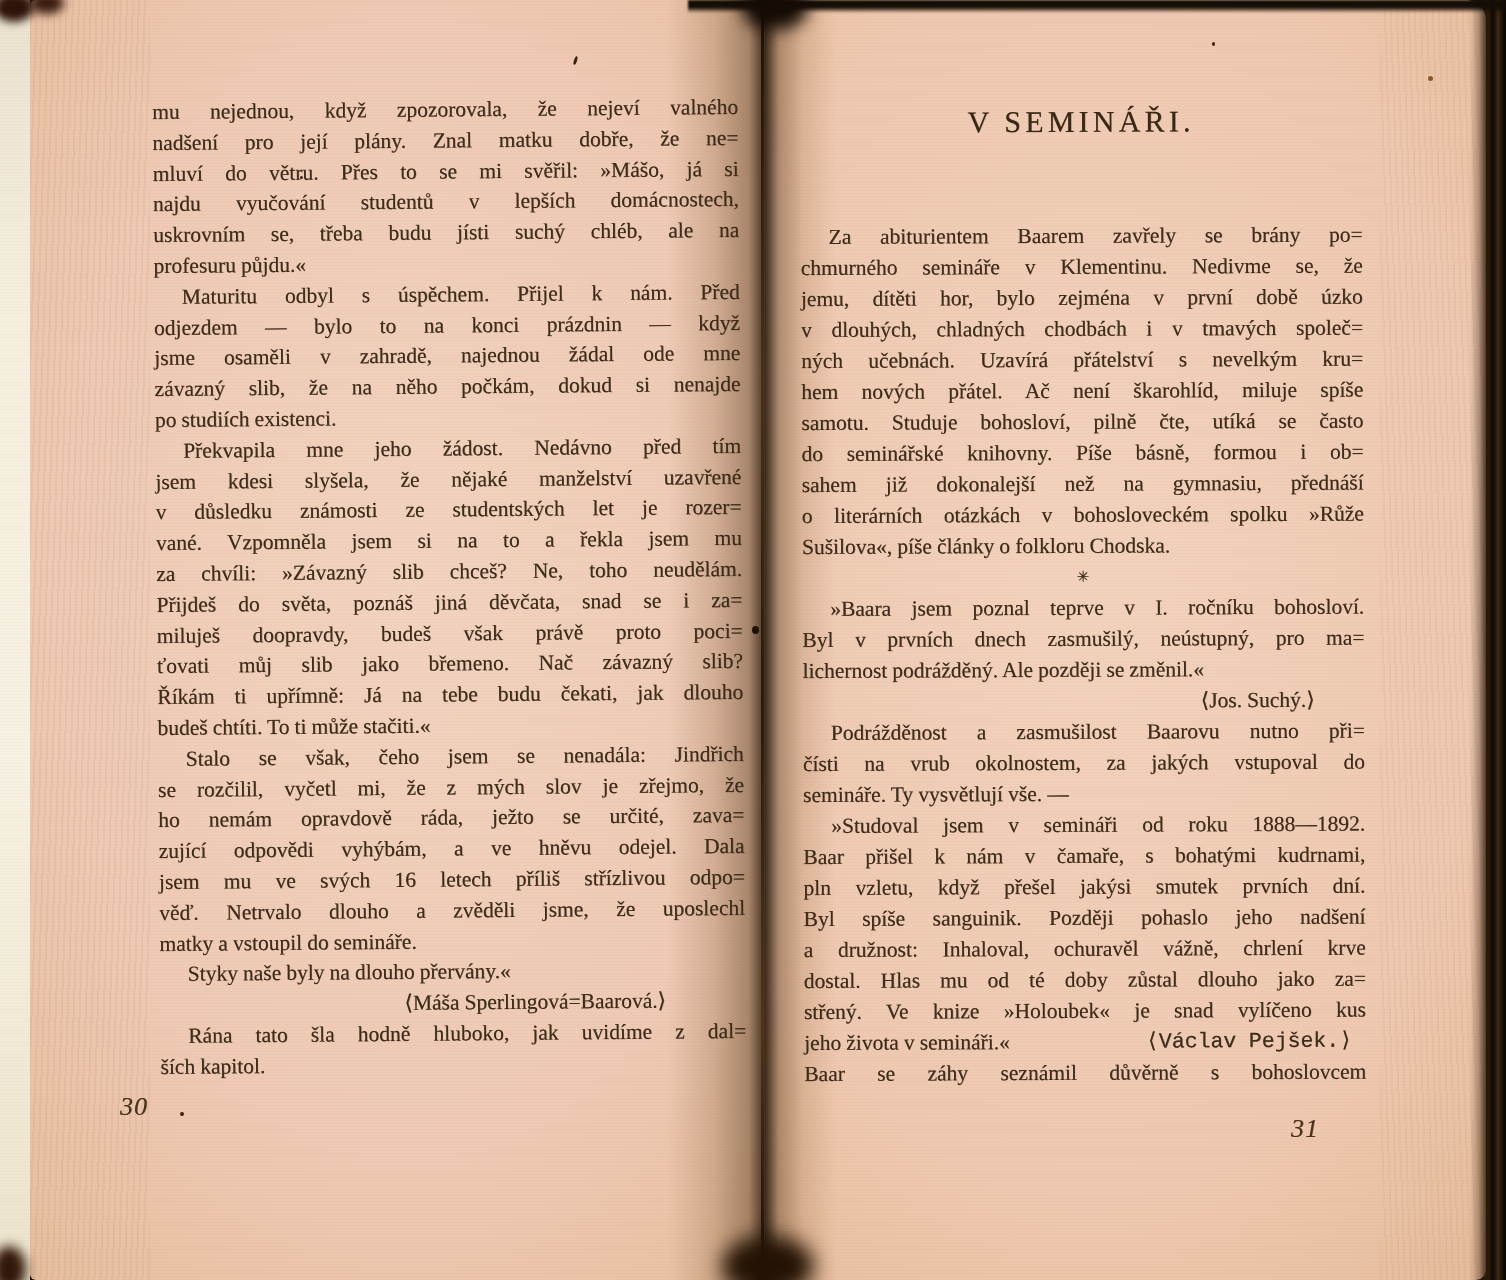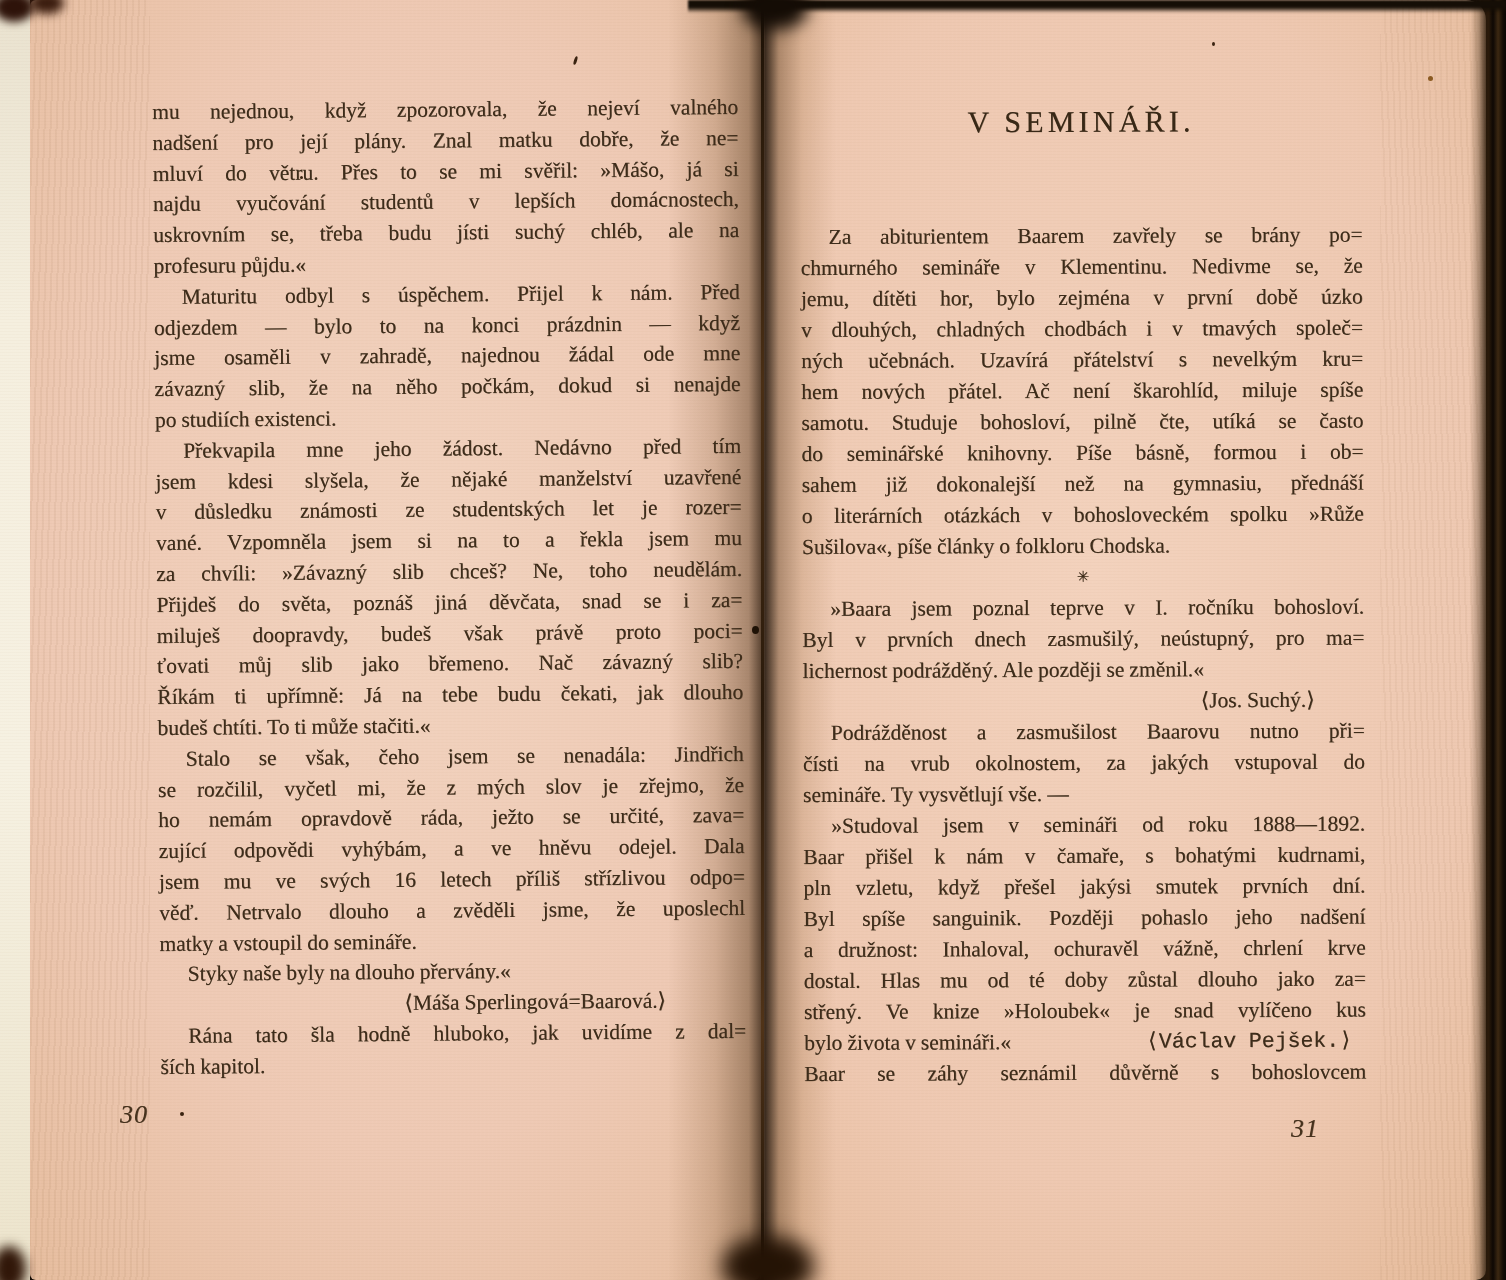"bylo života v semináři.«" span { text: bylo -> jeho }
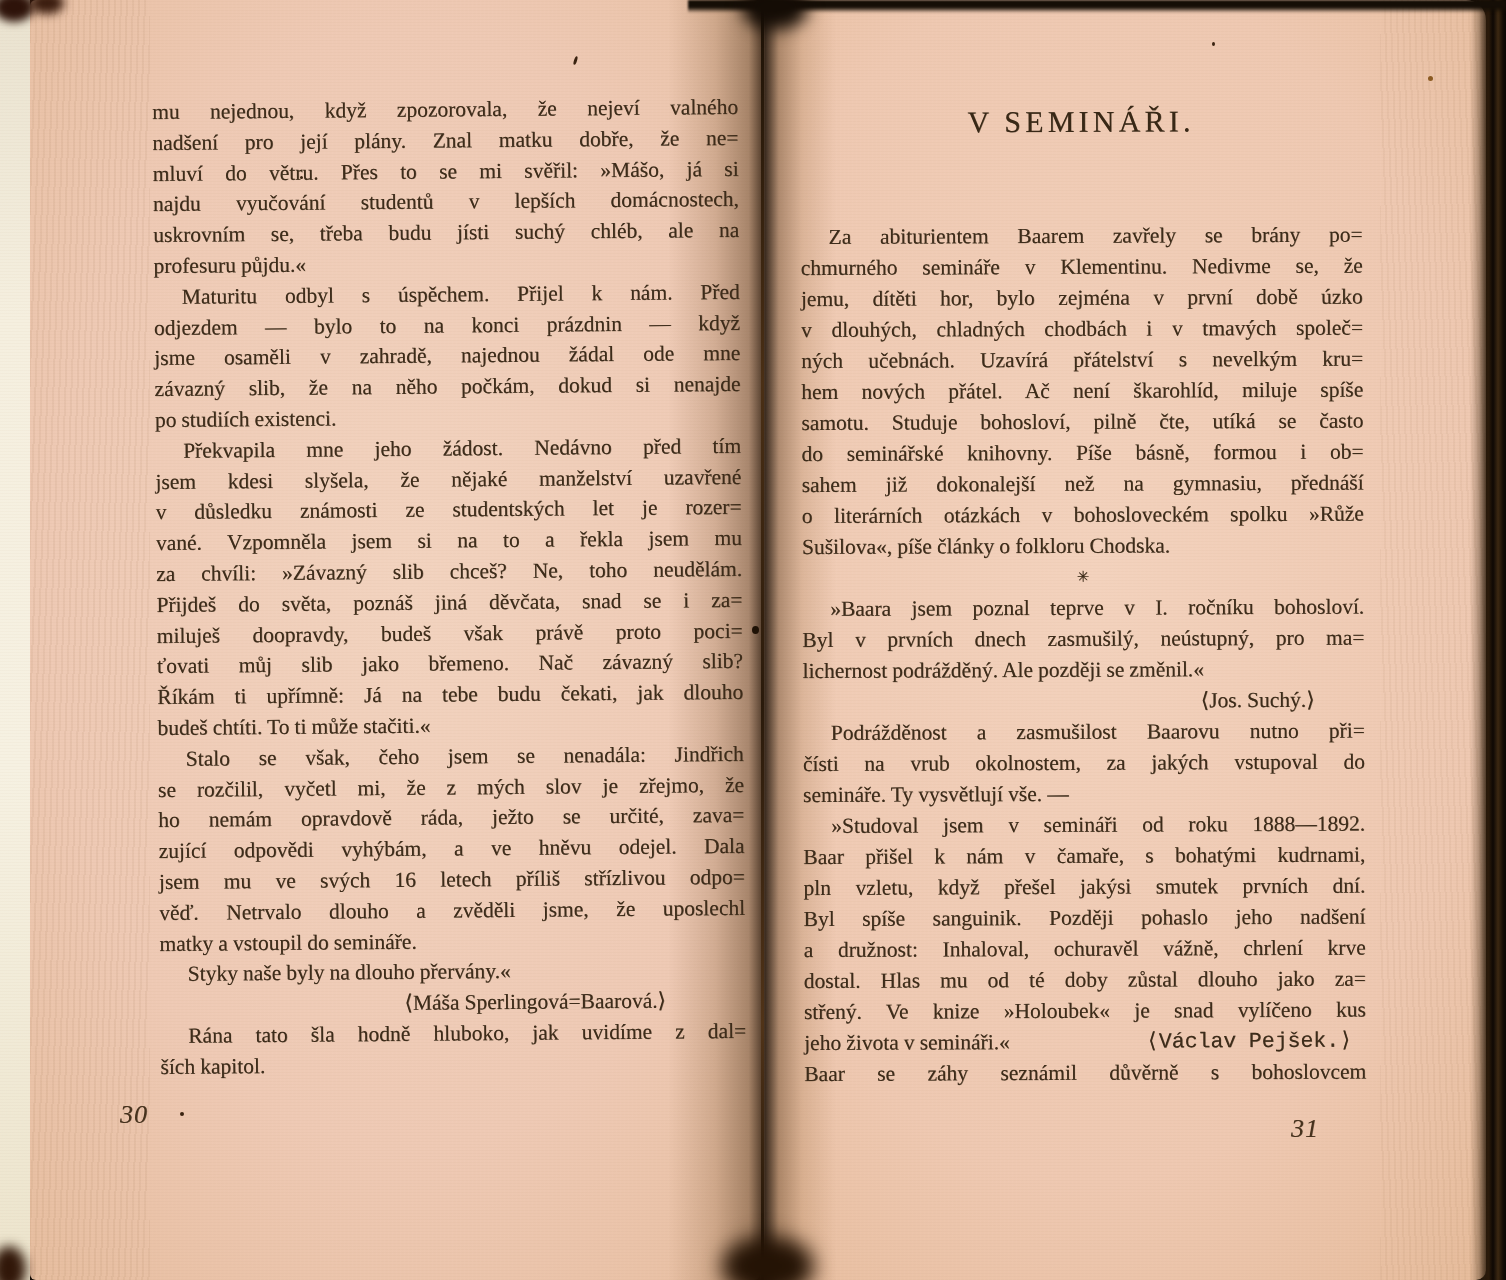"30" .pn-left { margin-top: 8px -> none }
